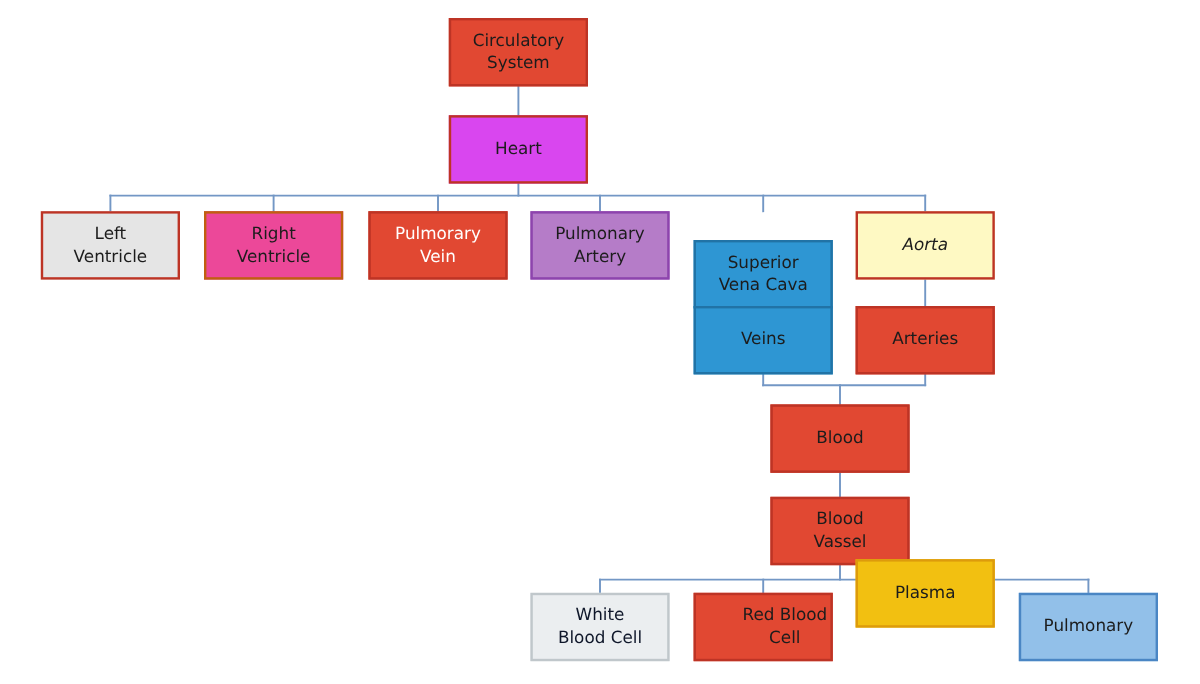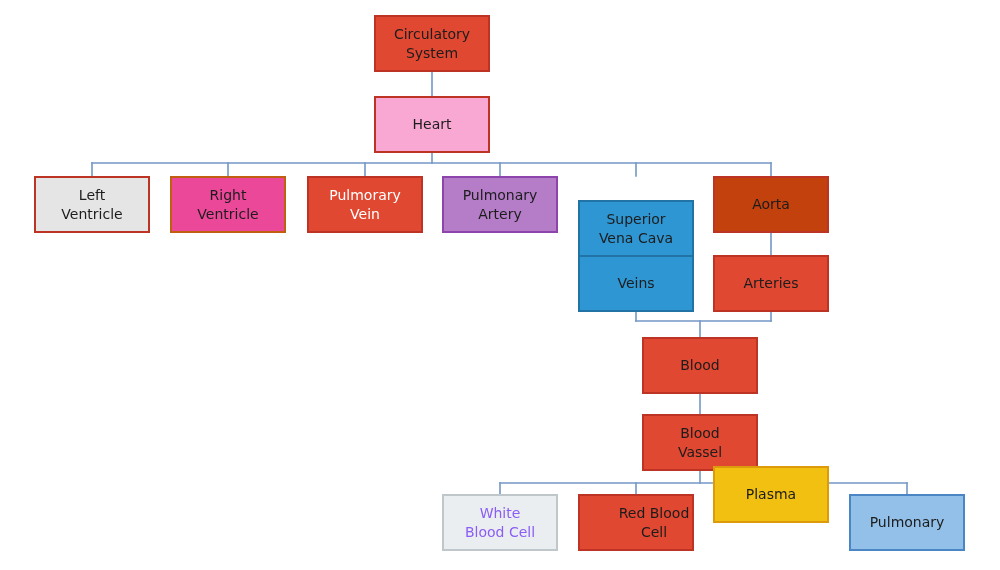"Heart" div.node { background: #f9a8d4 -> #d946ef }
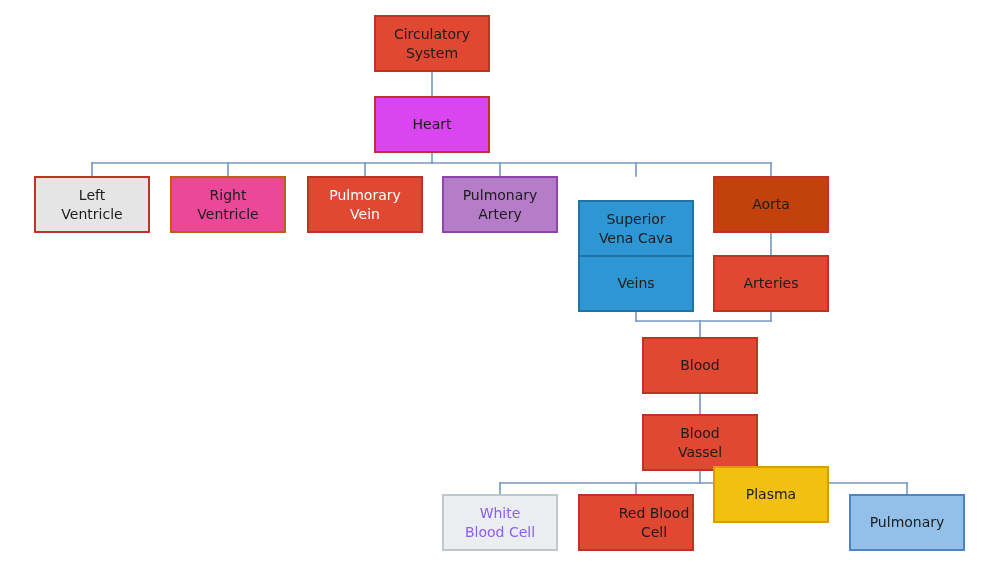"Aorta" div.node { background: #c2410c -> #fef9c3; font-style: none -> italic }
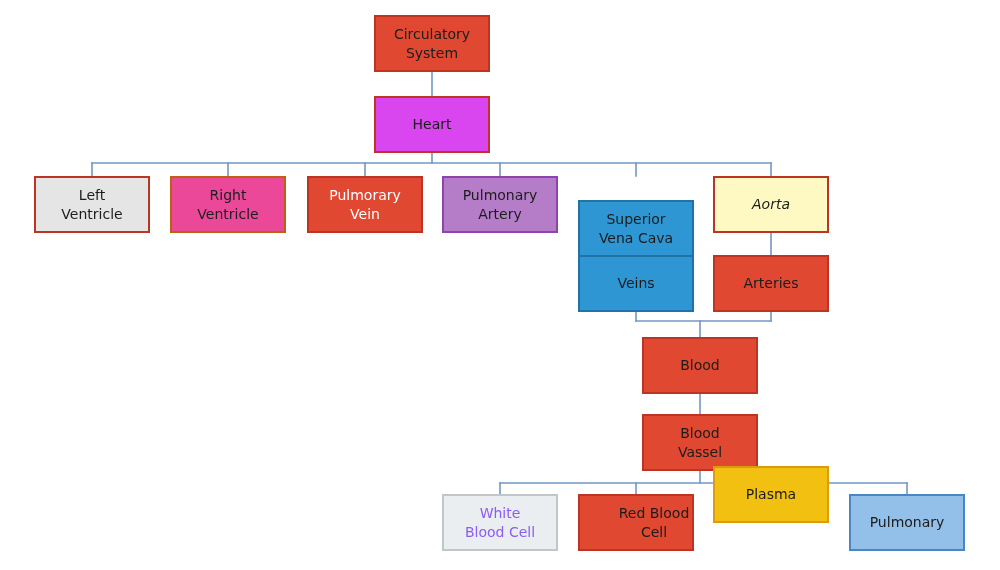"White" span.label { color: #8b5cf6 -> #0f172a }
